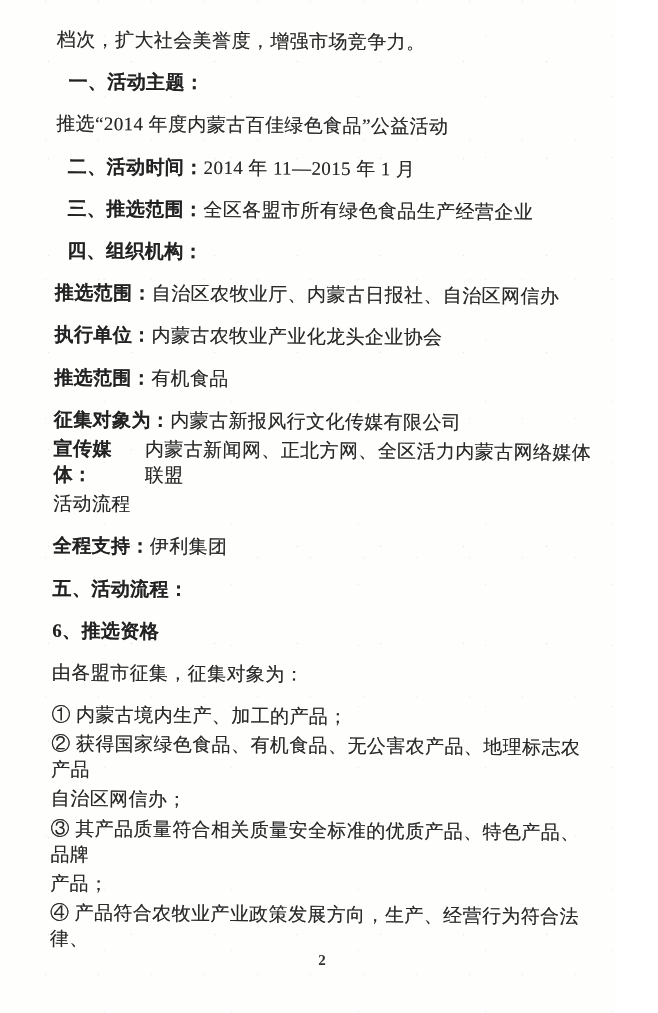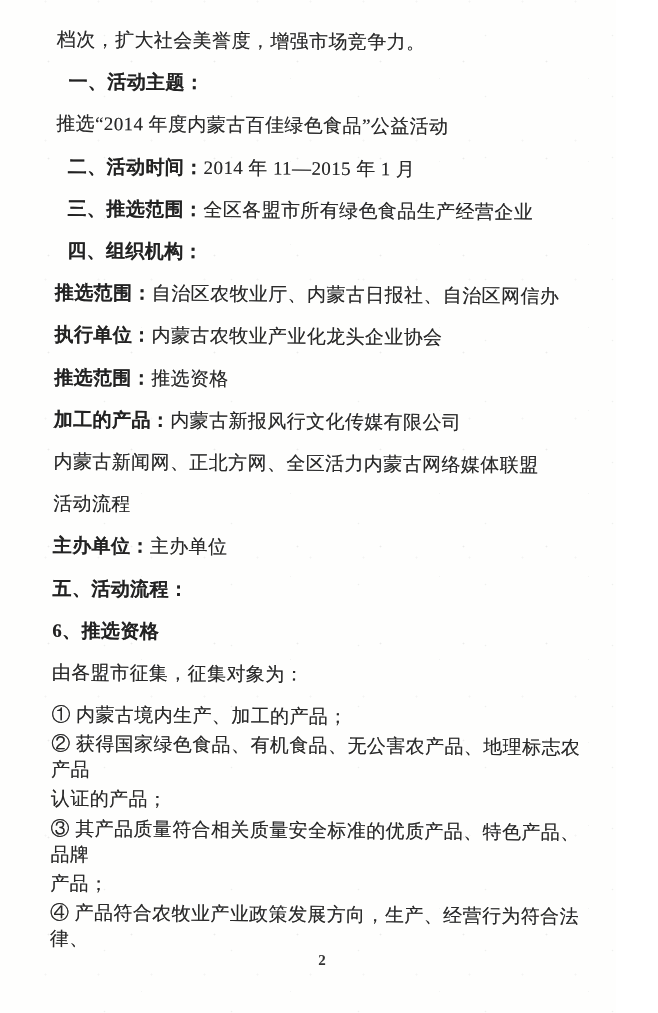"推选资格" span.seg-normal { text: 推选资格 -> 有机食品 }
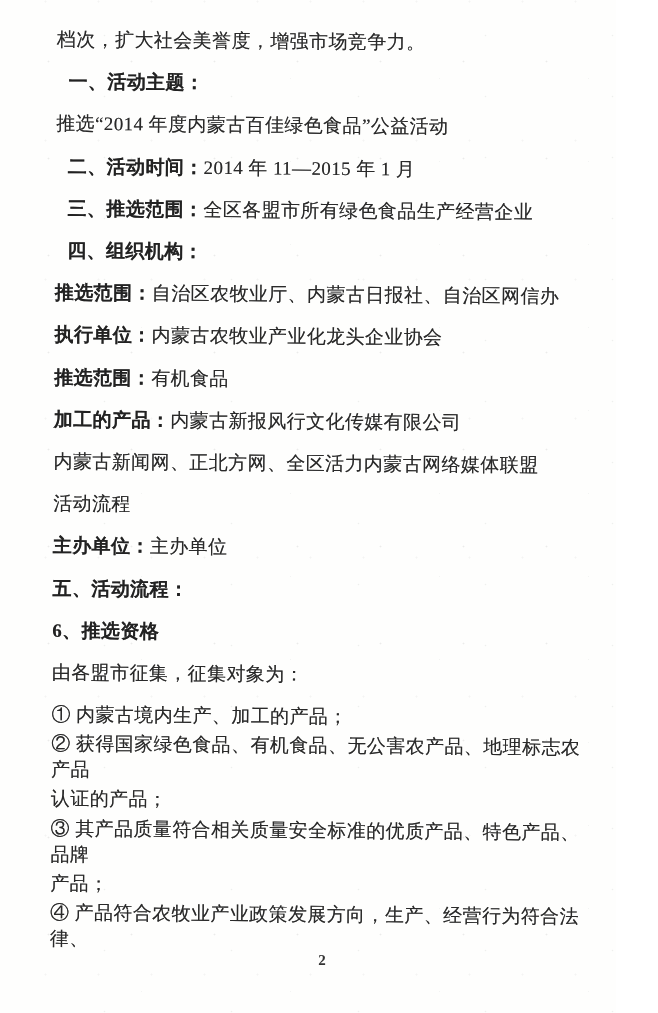"加工的产品：" span.seg-bold { text: 加工的产品 -> 征集对象为 }
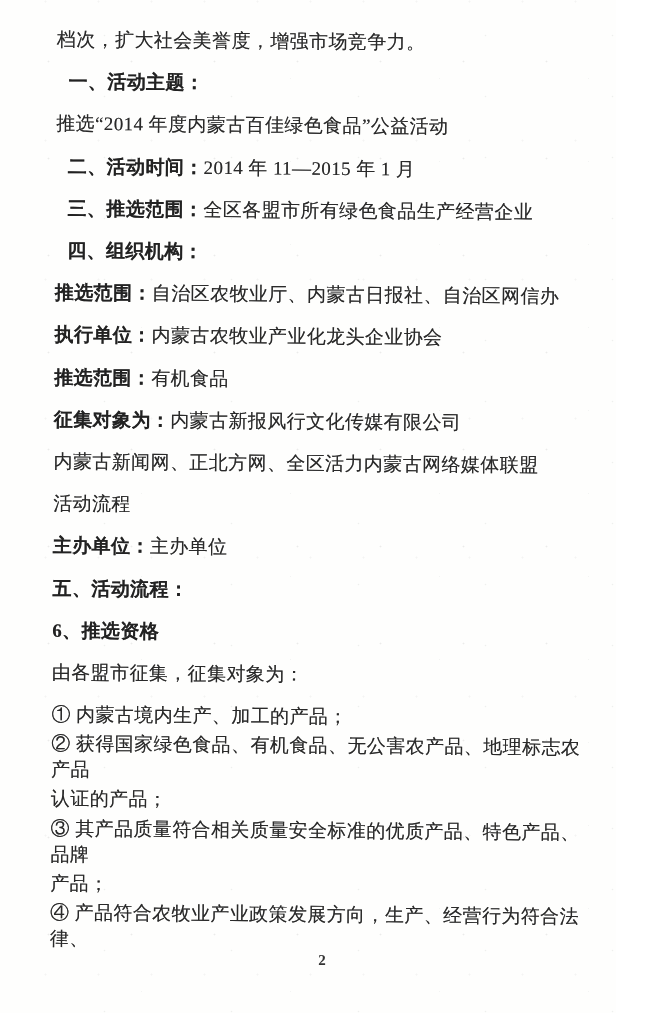"宣传媒体：" span.seg-bold { html: none -> <span>宣传媒体：</span> }
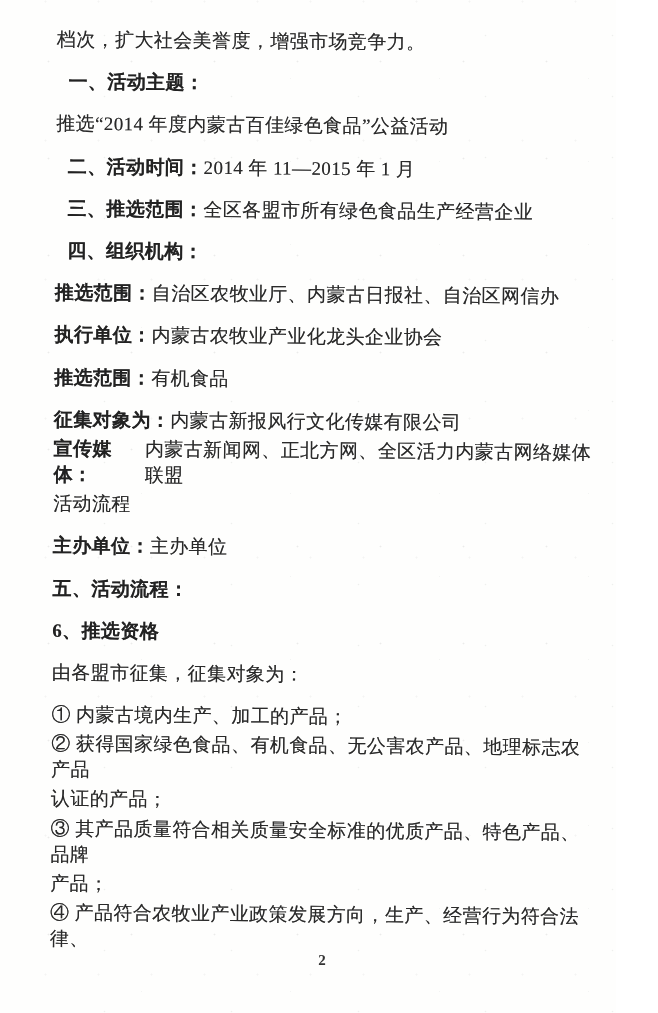"主办单位：" span.seg-bold { text: 主办单位 -> 全程支持 }
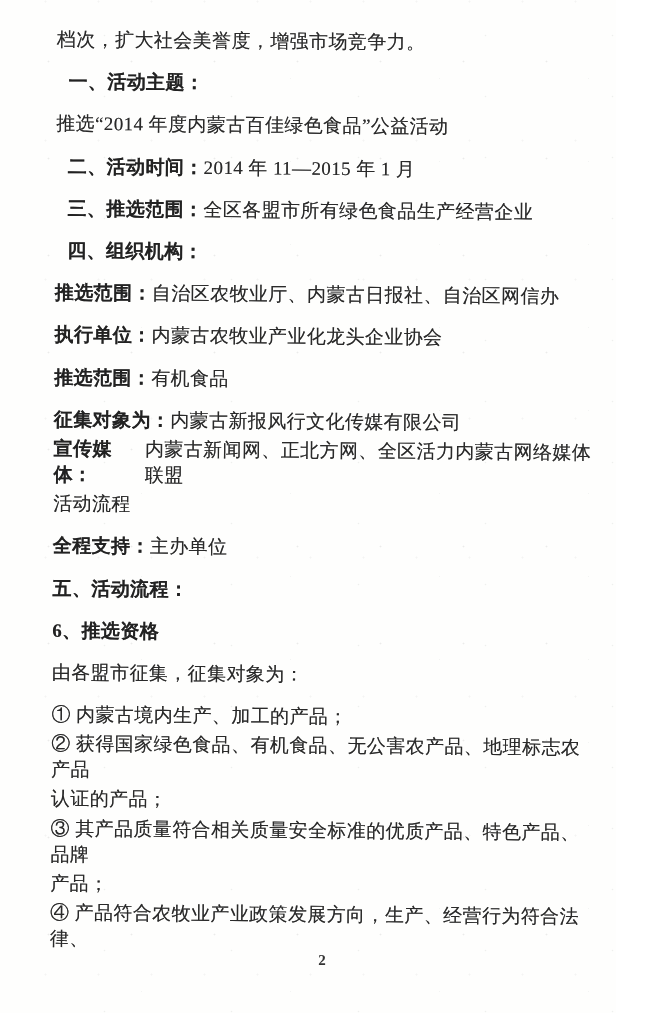"主办单位" span.seg-normal { text: 主办单位 -> 伊利集团 }
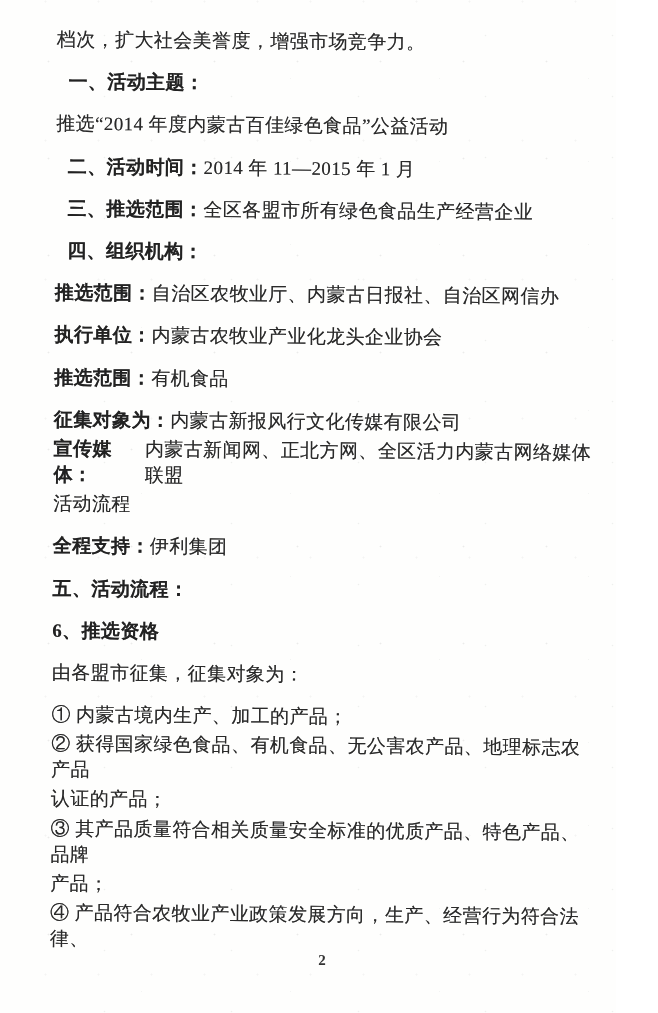"认证的产品；" span.seg-normal { text: 认证的产品 -> 自治区网信办 }
